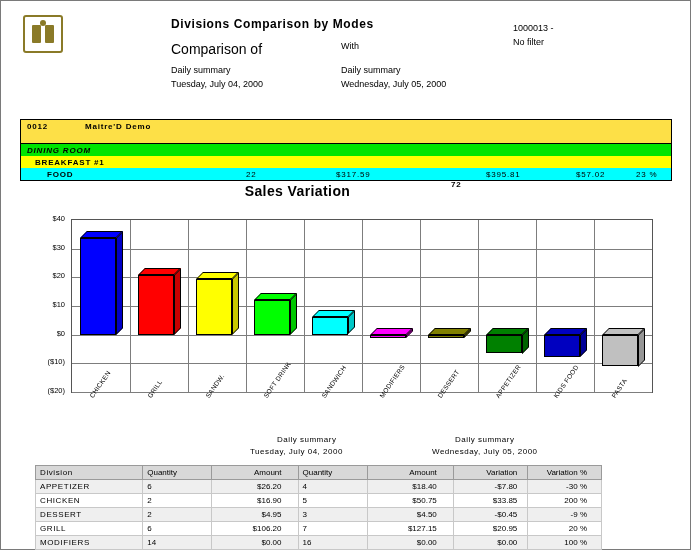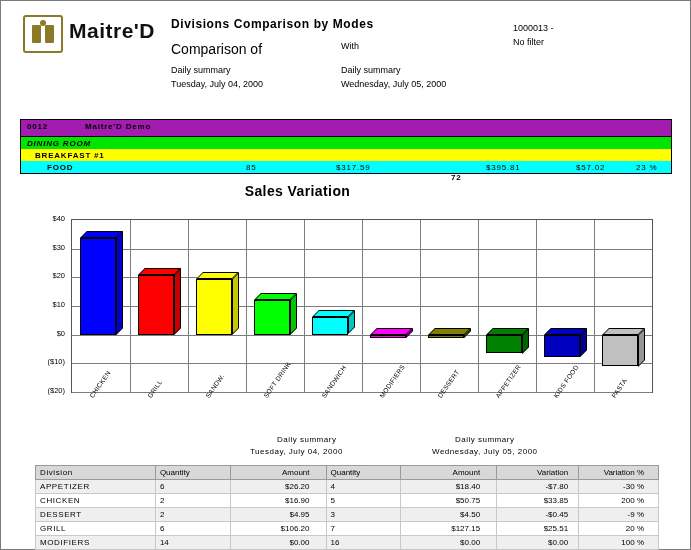"Maitre'D" div.brand { html: <div>Maitre'D</div> -> none }
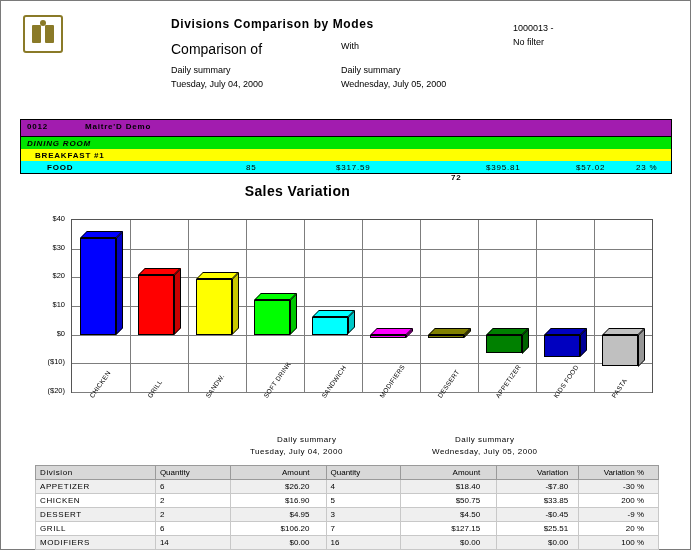"0012" .band-yellow { background: #a21caf -> #fde047; height: 18px -> 25px }
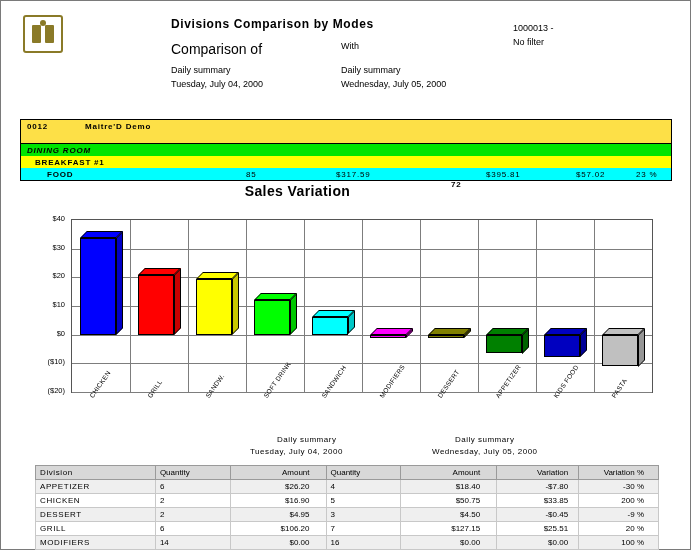"85" span.b-c1 { text: 85 -> 22 }
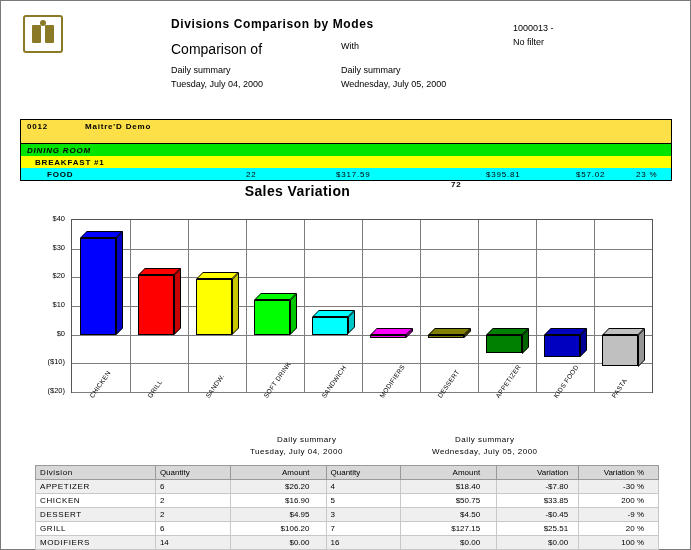"Division" table { width: 624px -> 567px }
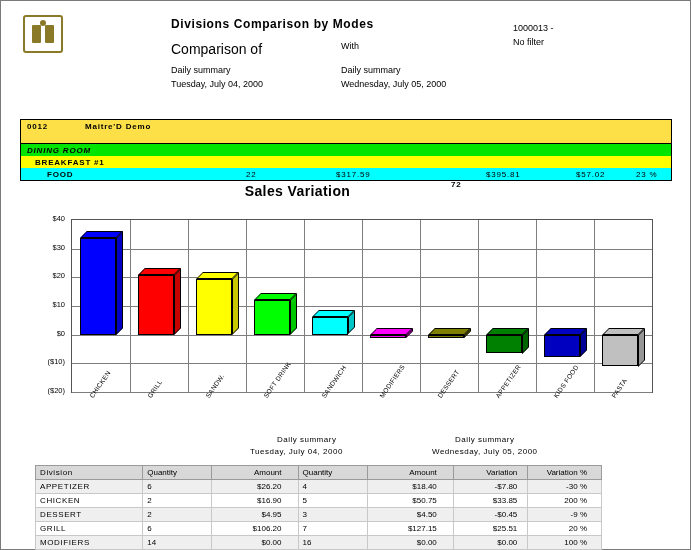"$25.51" td.c-var { text: $25.51 -> $20.95 }
